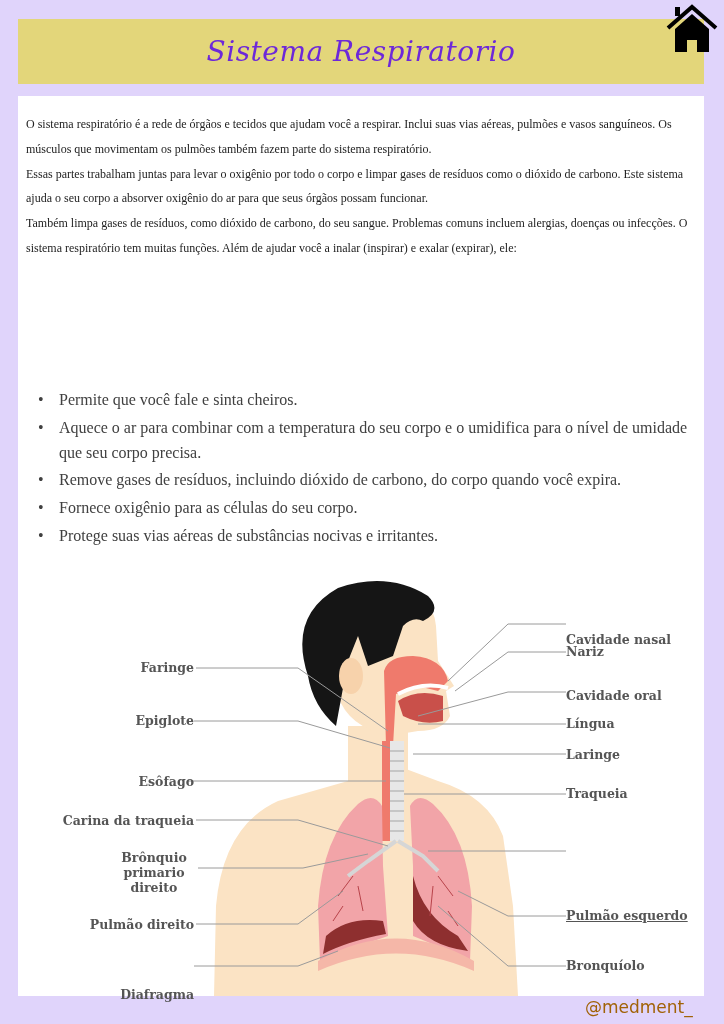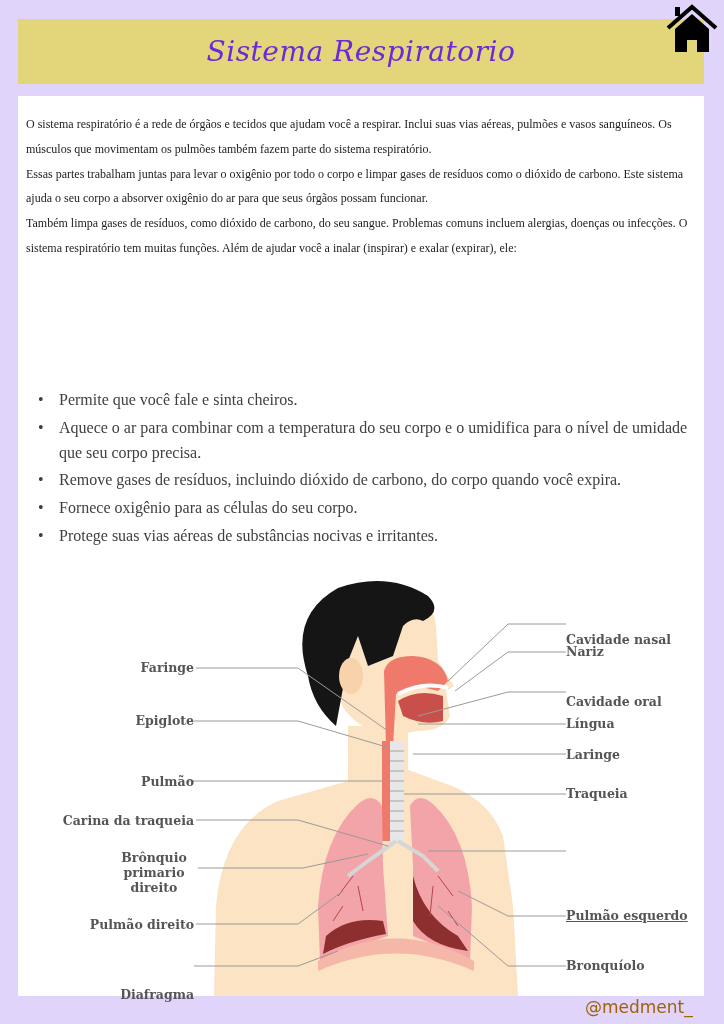"Cavidade oral" div.lbl { top: 118px -> 112px }
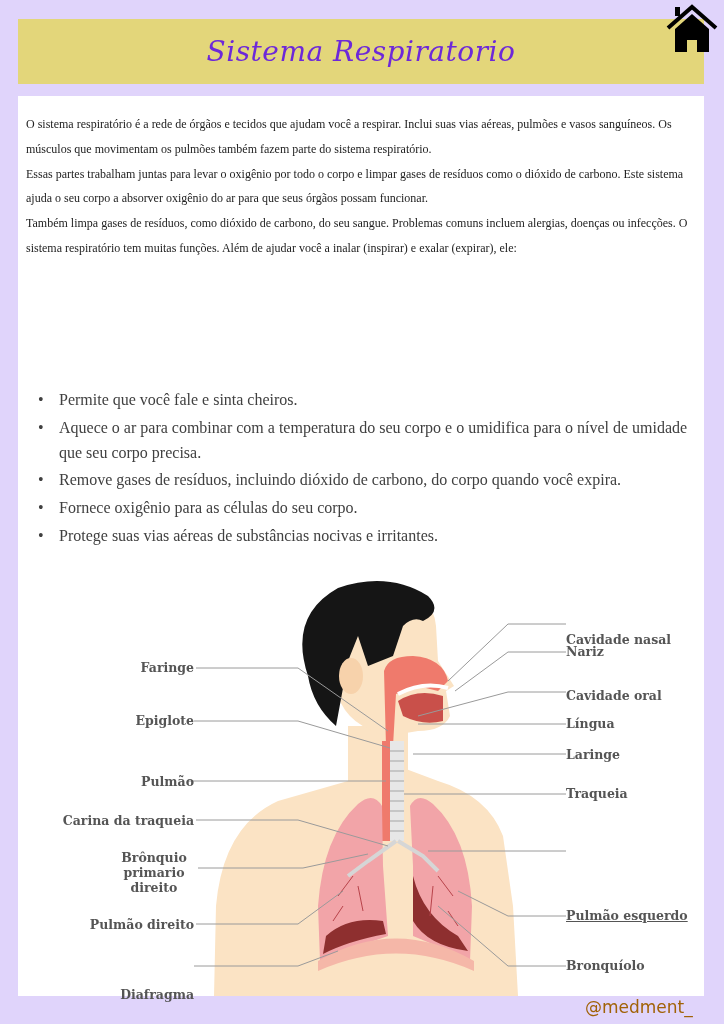"Pulmão" div.lbl { text: Pulmão -> Esôfago }
